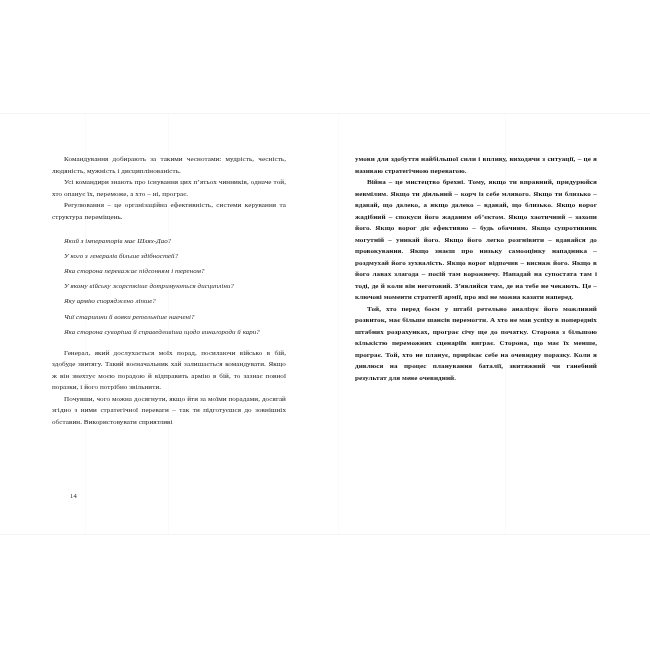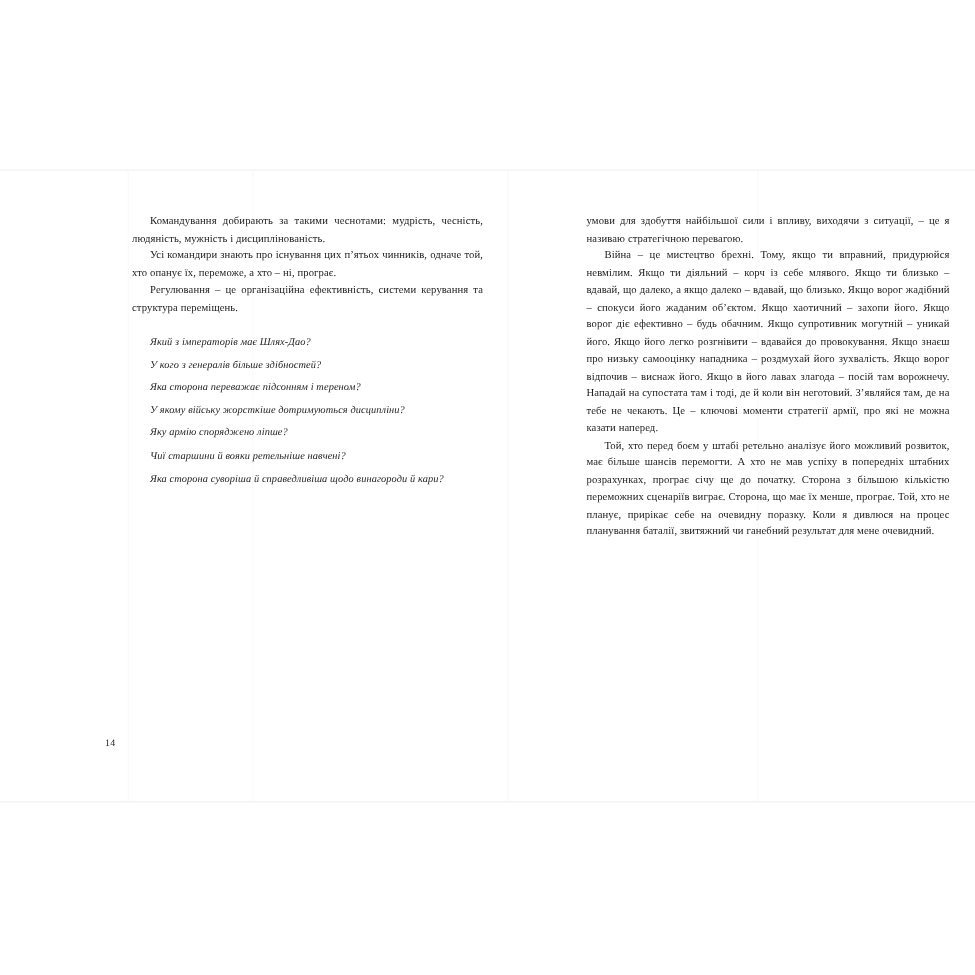"Командування добирають за такими" .textblock { margin-left: 36px -> none; top: 28px -> 40px }
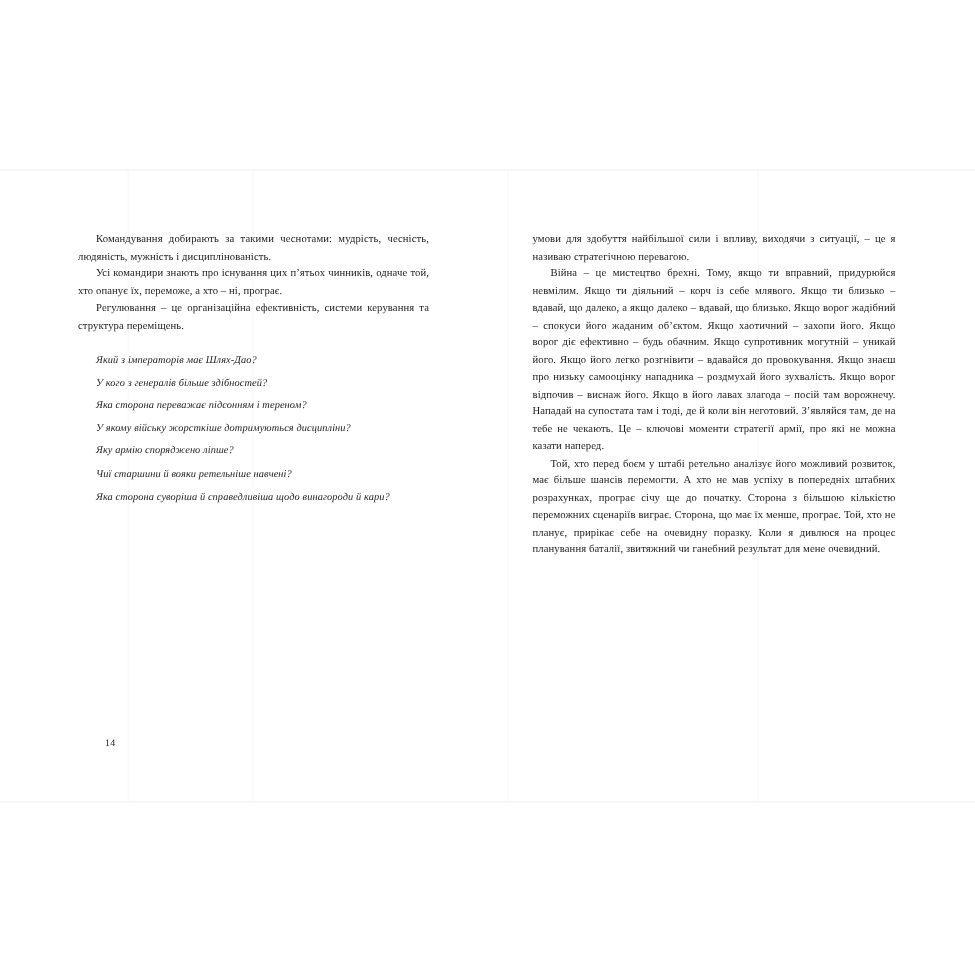"умови для здобуття найбільшої сили" .page.recto { font-weight: none -> bold }
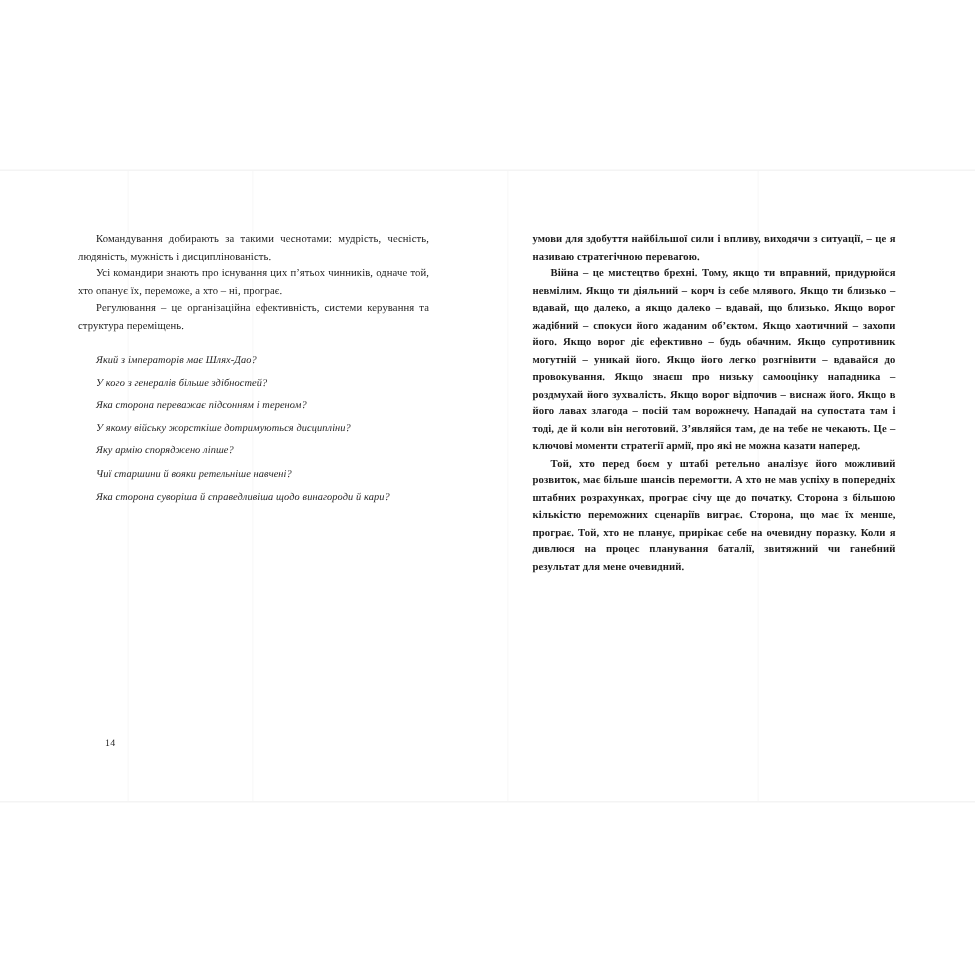"Генерал, який дослухається моїх порад," p { html: none -> <p>Генерал, який дослухається моїх порад, посилаючи військо в бій, здобуде звитягу. Такий воєначальник хай залишається командувати. Якщо ж він знехтує моєю порадою й відправить армію в бій, то зазнає повної поразки, і його потрібно звільнити.</p> }
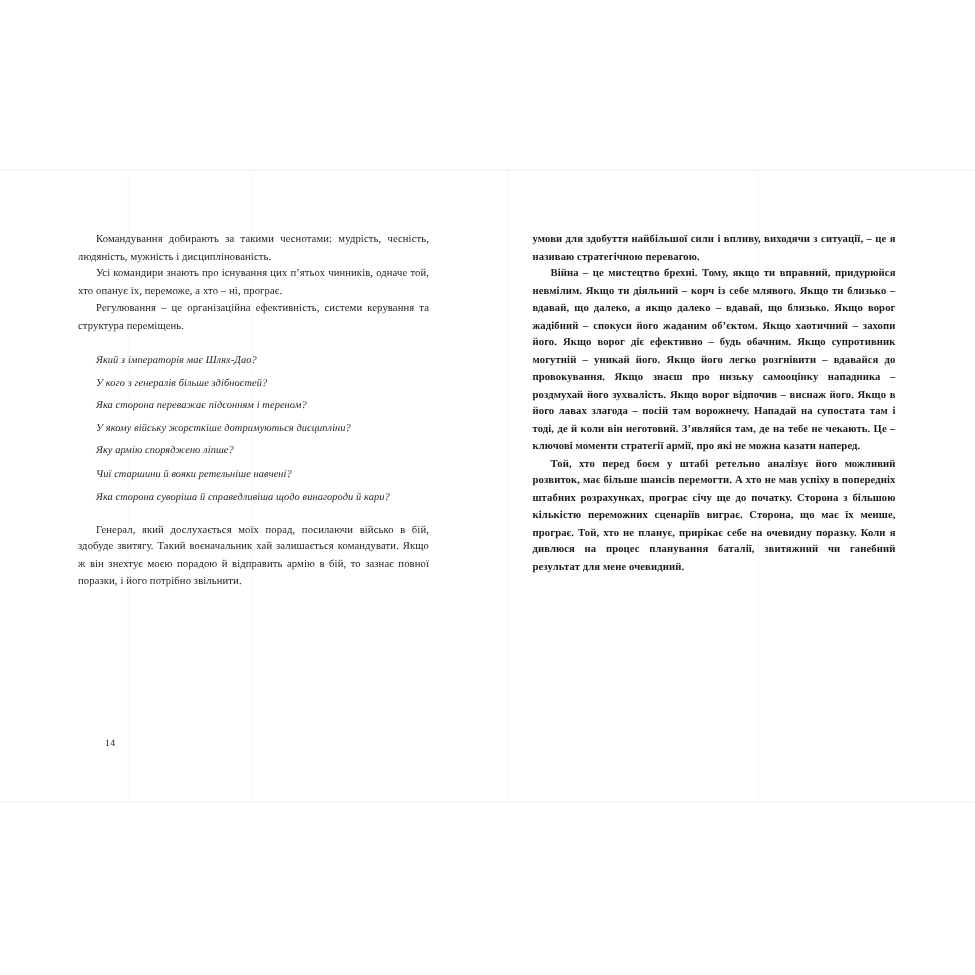"Почувши, чого можна досягнути, якщо" p { html: none -> <p>Почувши, чого можна досягнути, якщо йти за моїми порадами, досягай згідно з ними стратегічної переваги – так ти підготуєшся до зовнішніх обставин. Використовувати сприятливі</p> }
